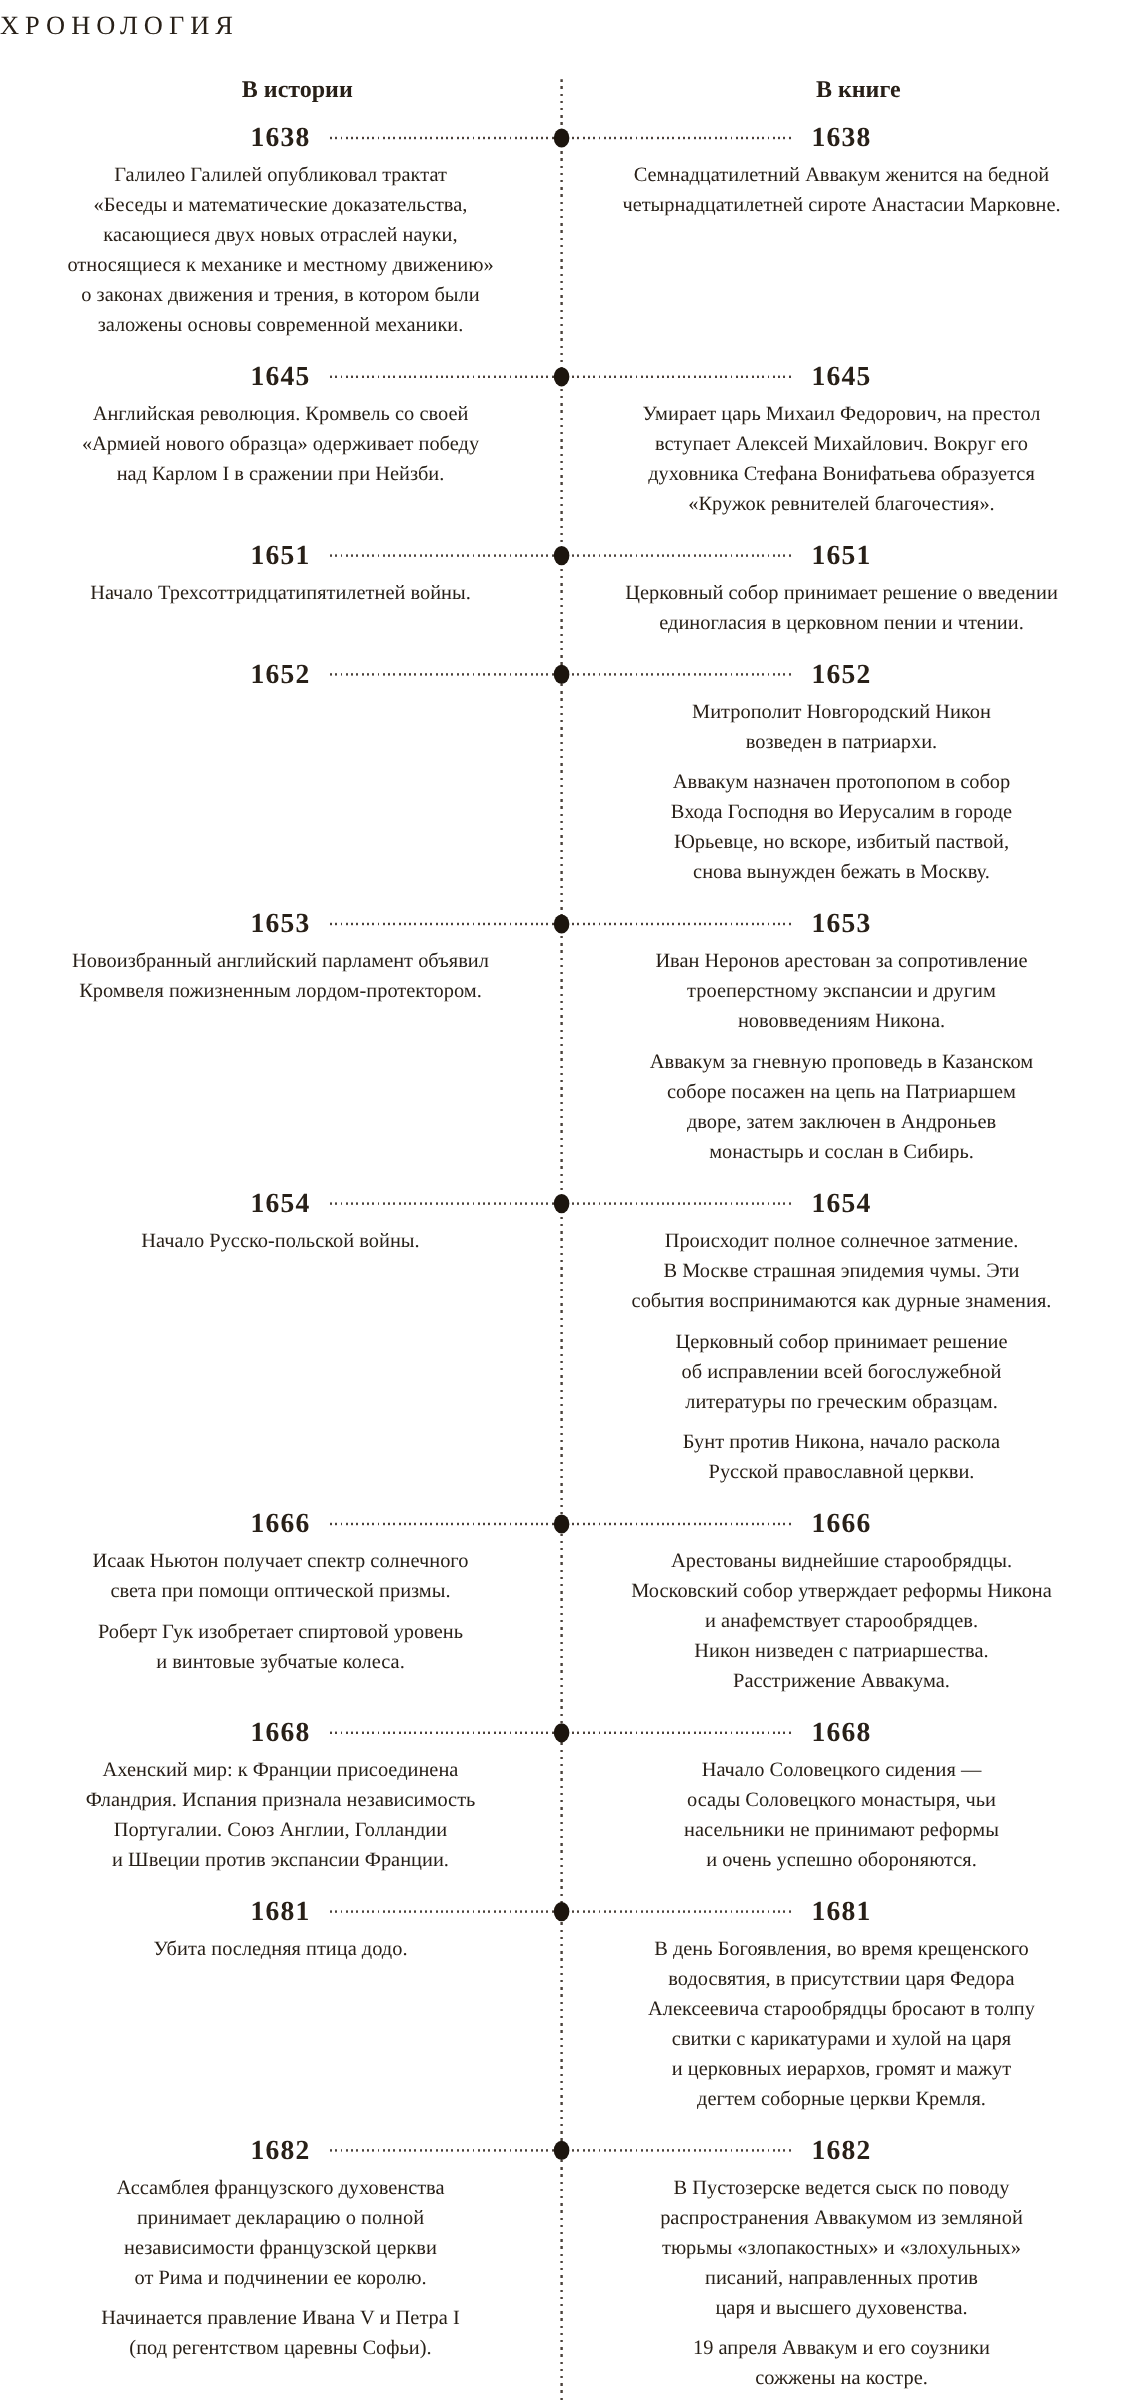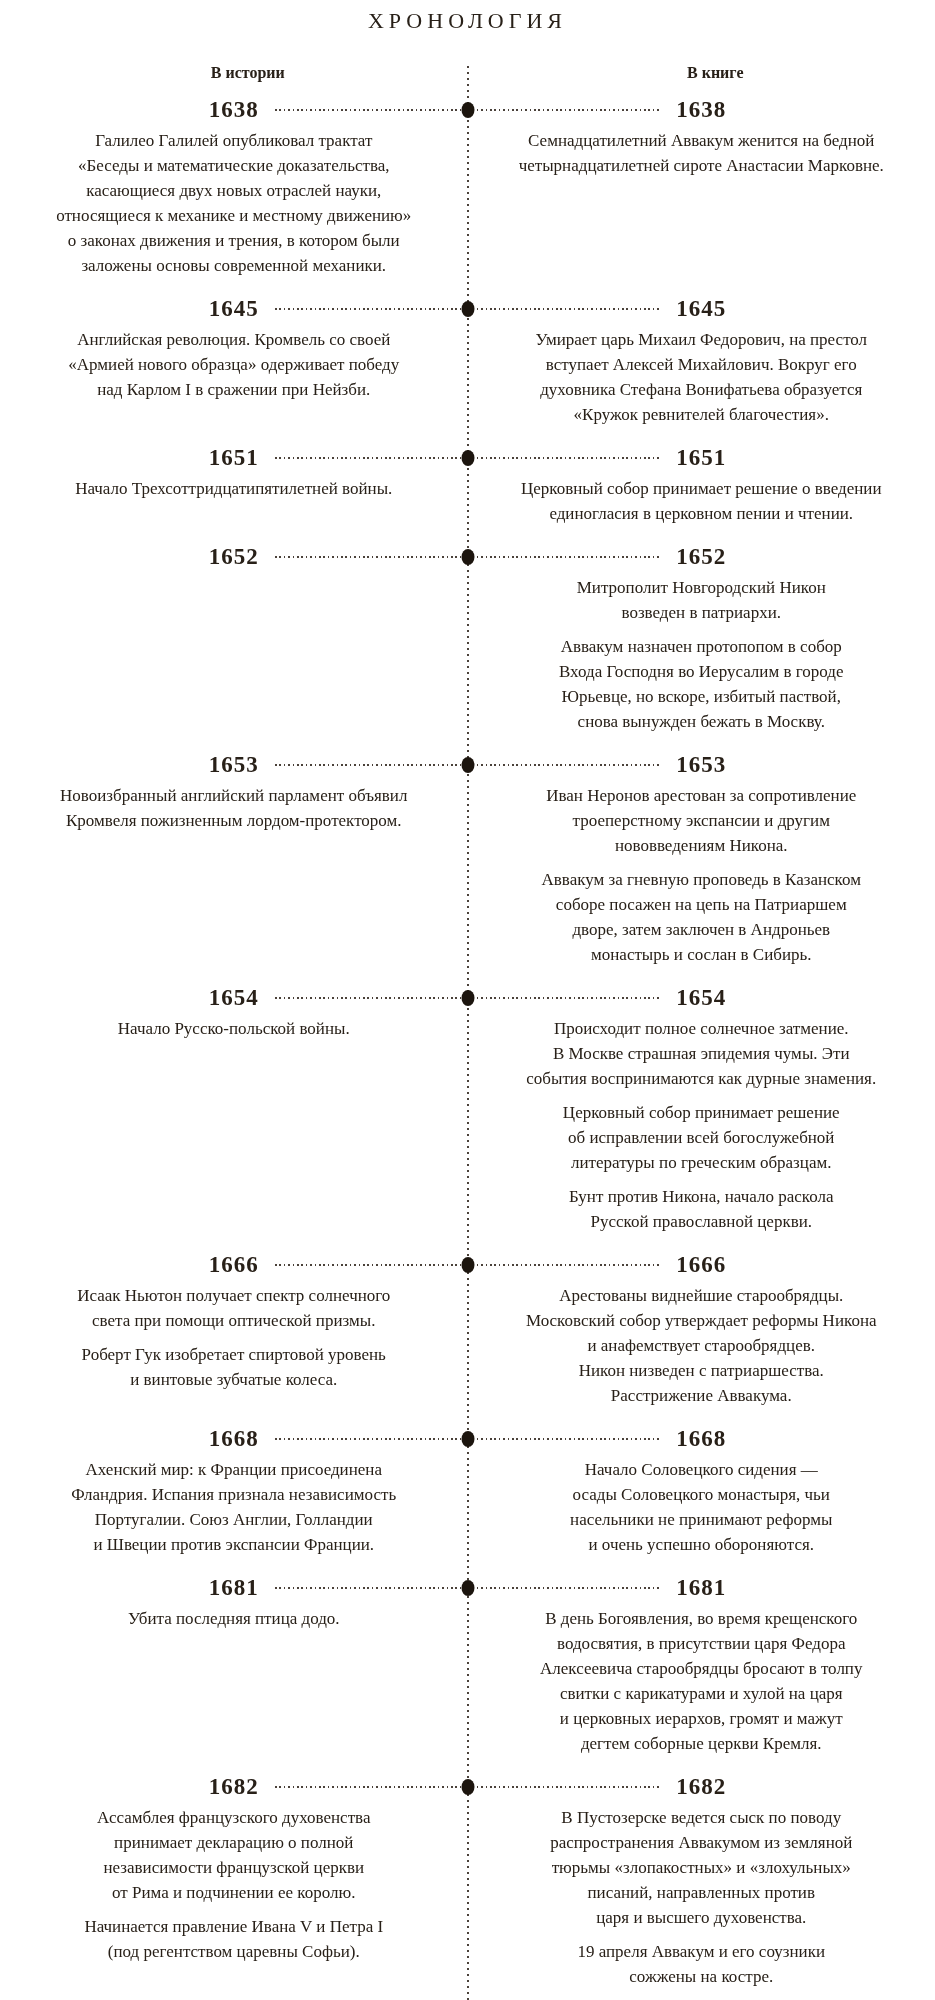"ХРОНОЛОГИЯ" .title { text-align: center -> none }
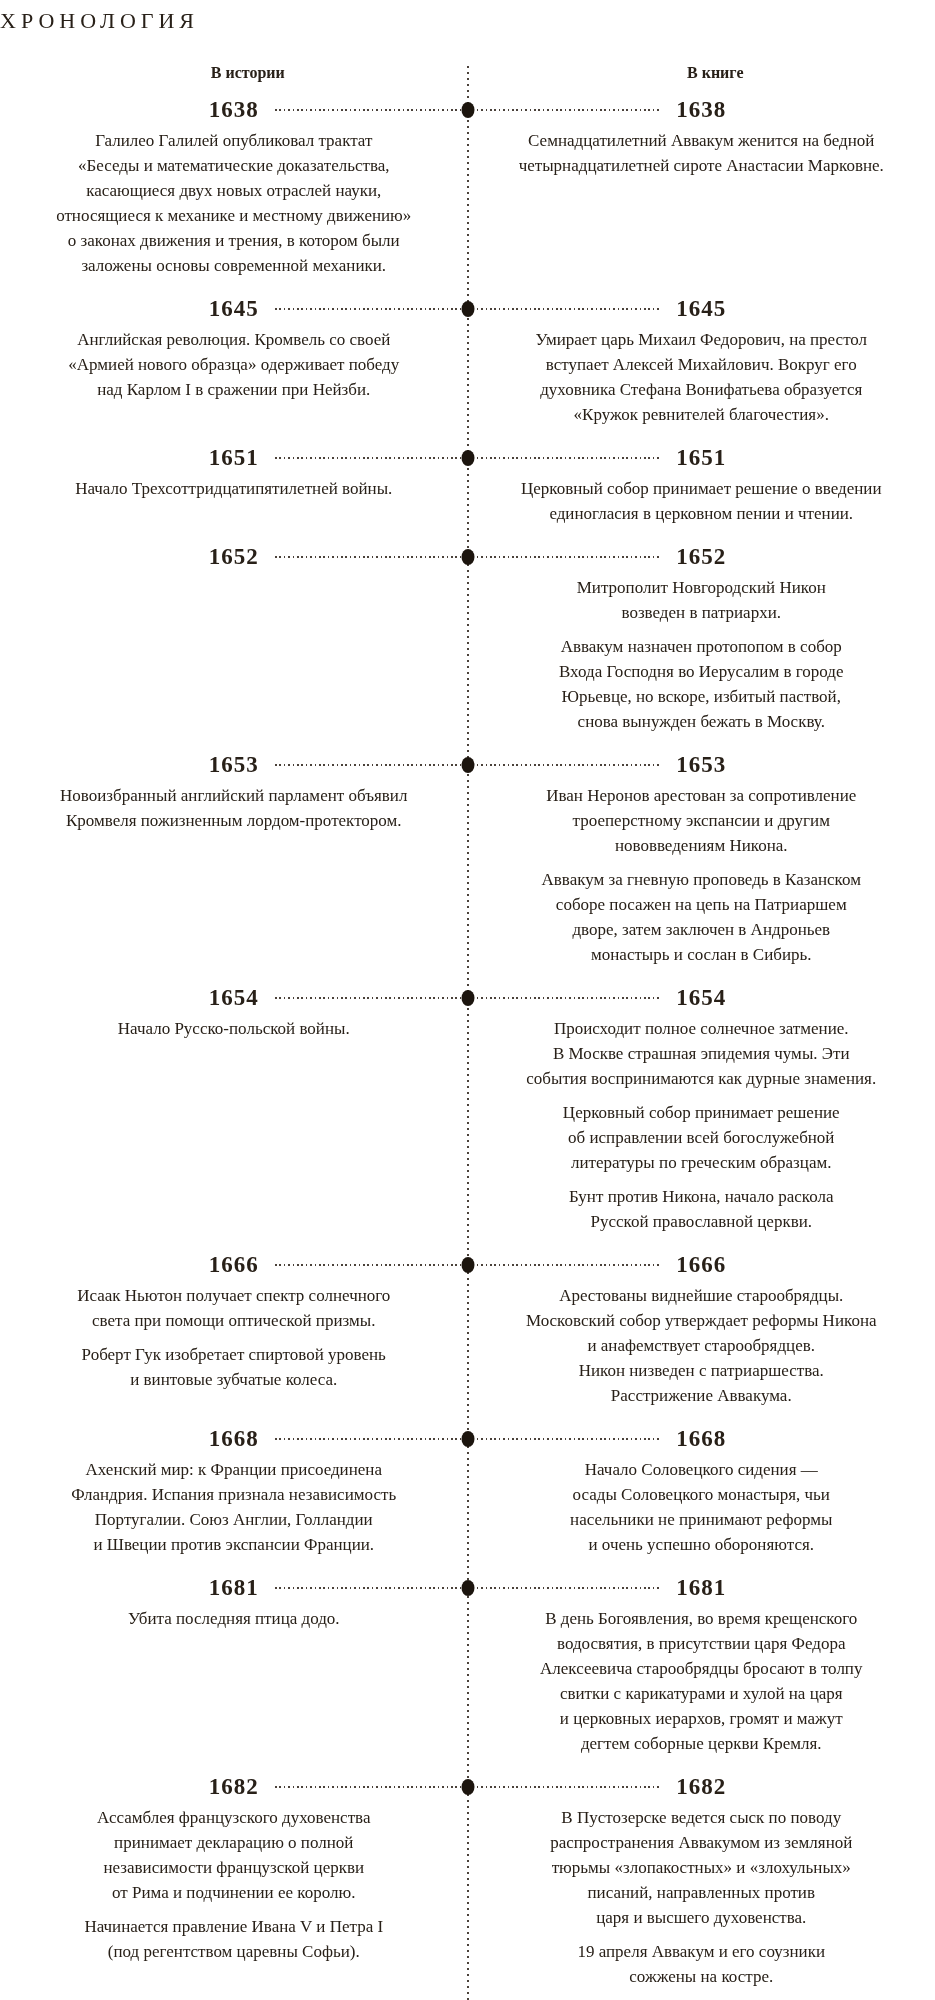"В истории" .col-header { font-size: 16px -> 20px }
